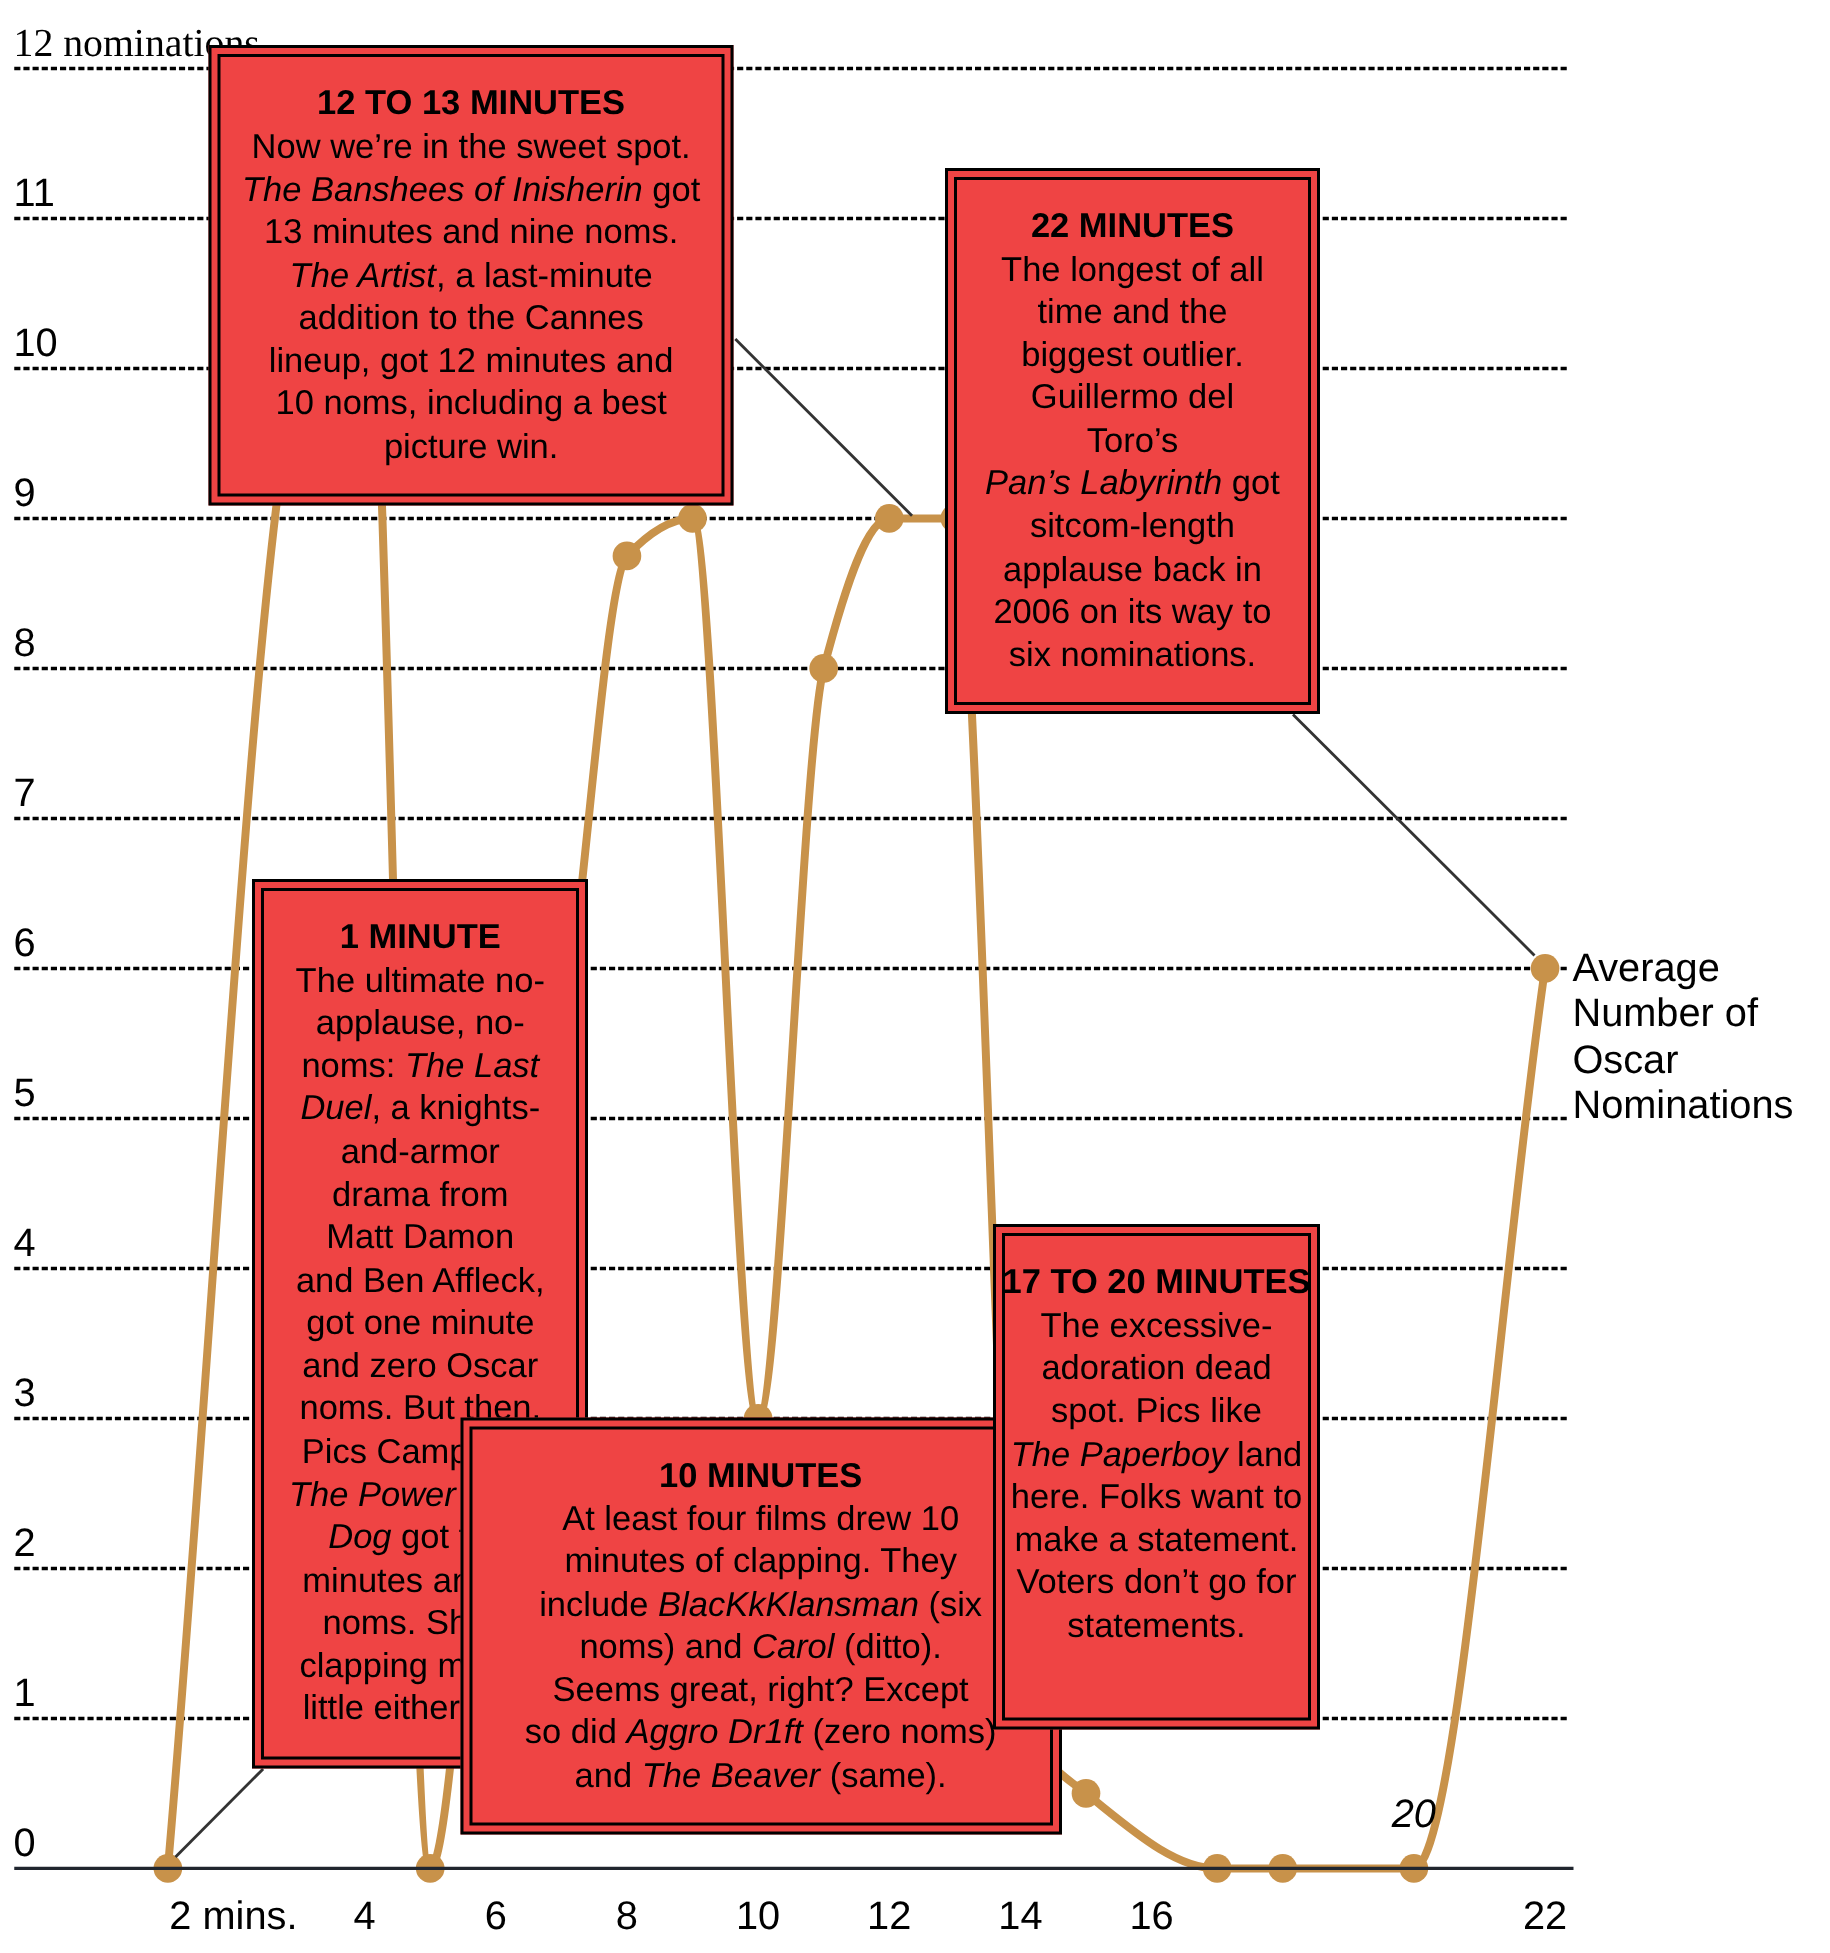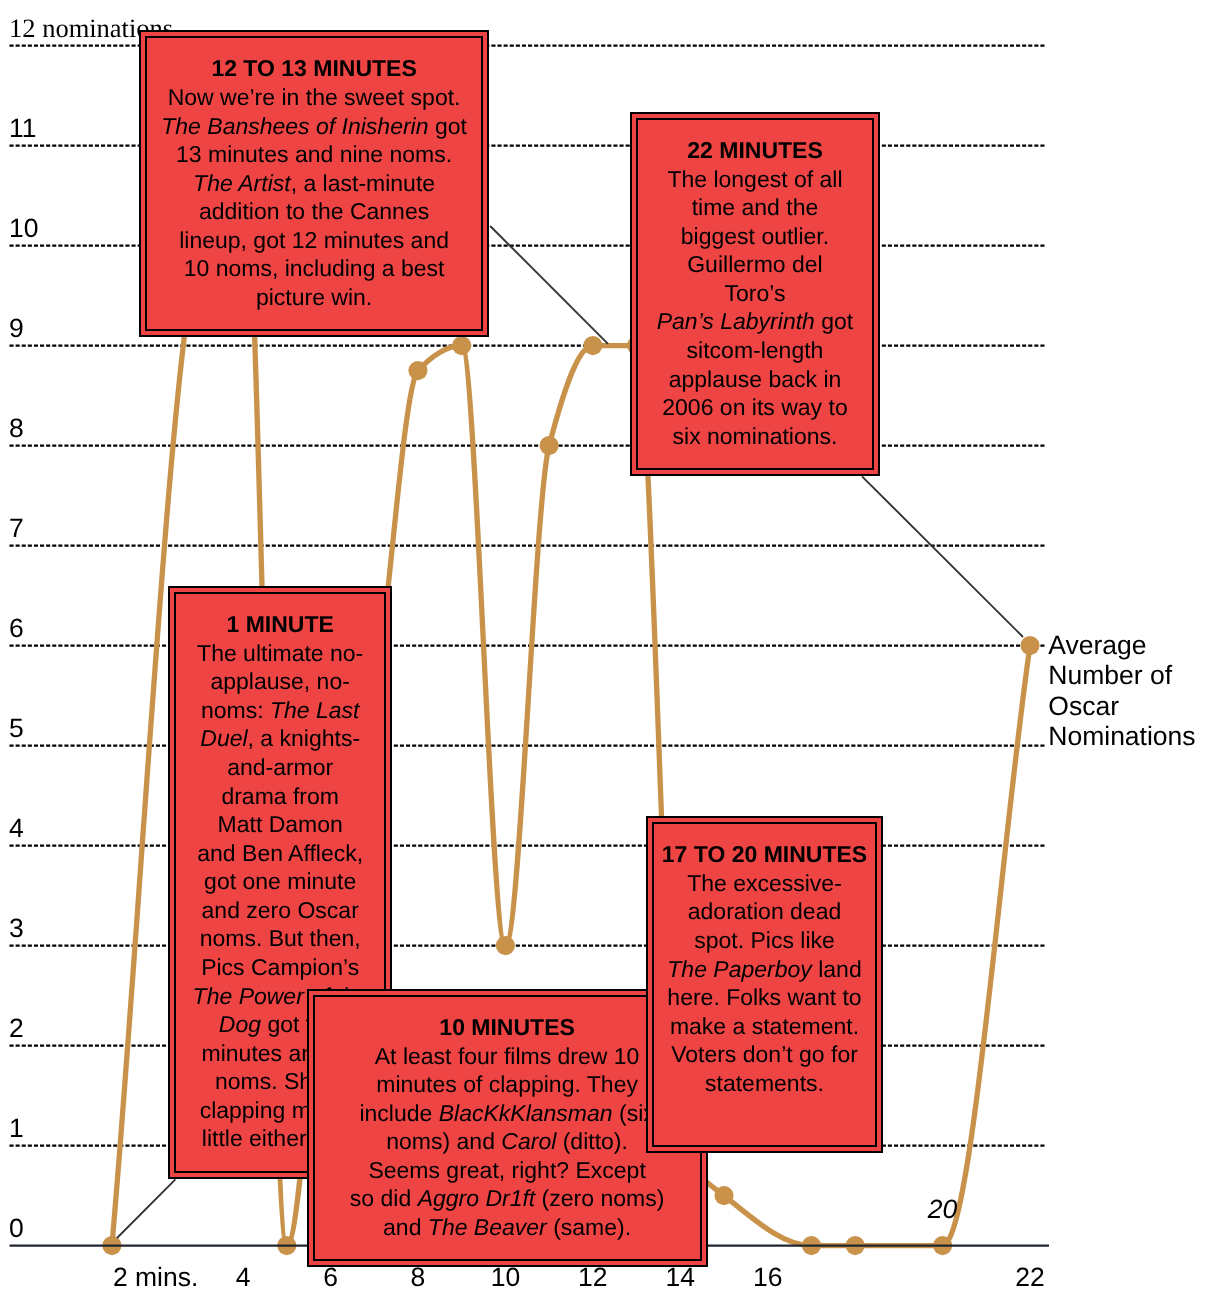"17 TO 20 MINUTES" div.callout { left: 646px -> 662px; width: 237px -> 218px }
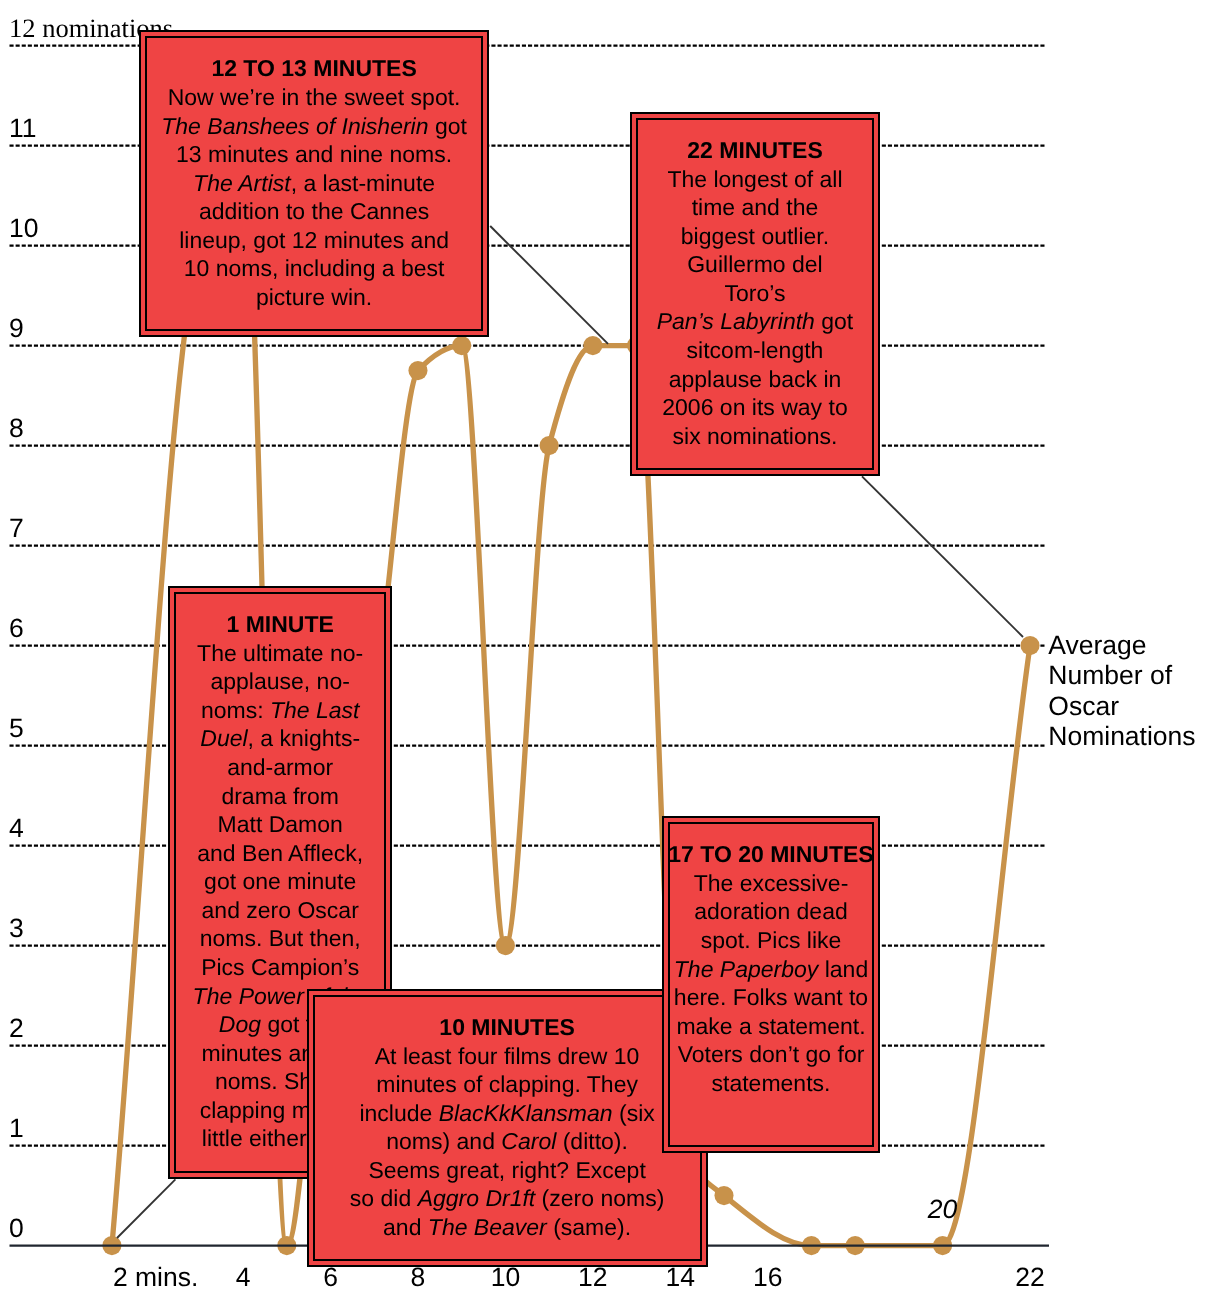"10 MINUTES" div.callout { top: 989px -> 945px }
